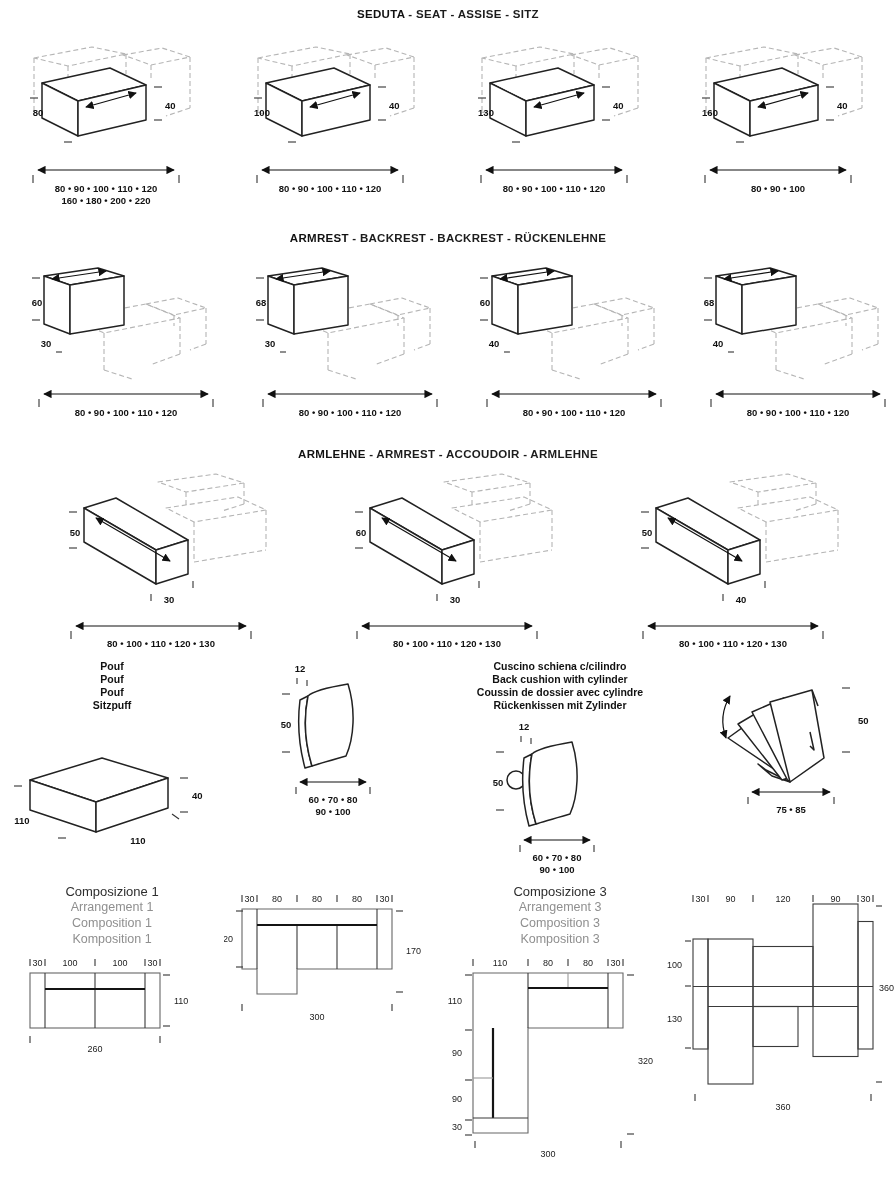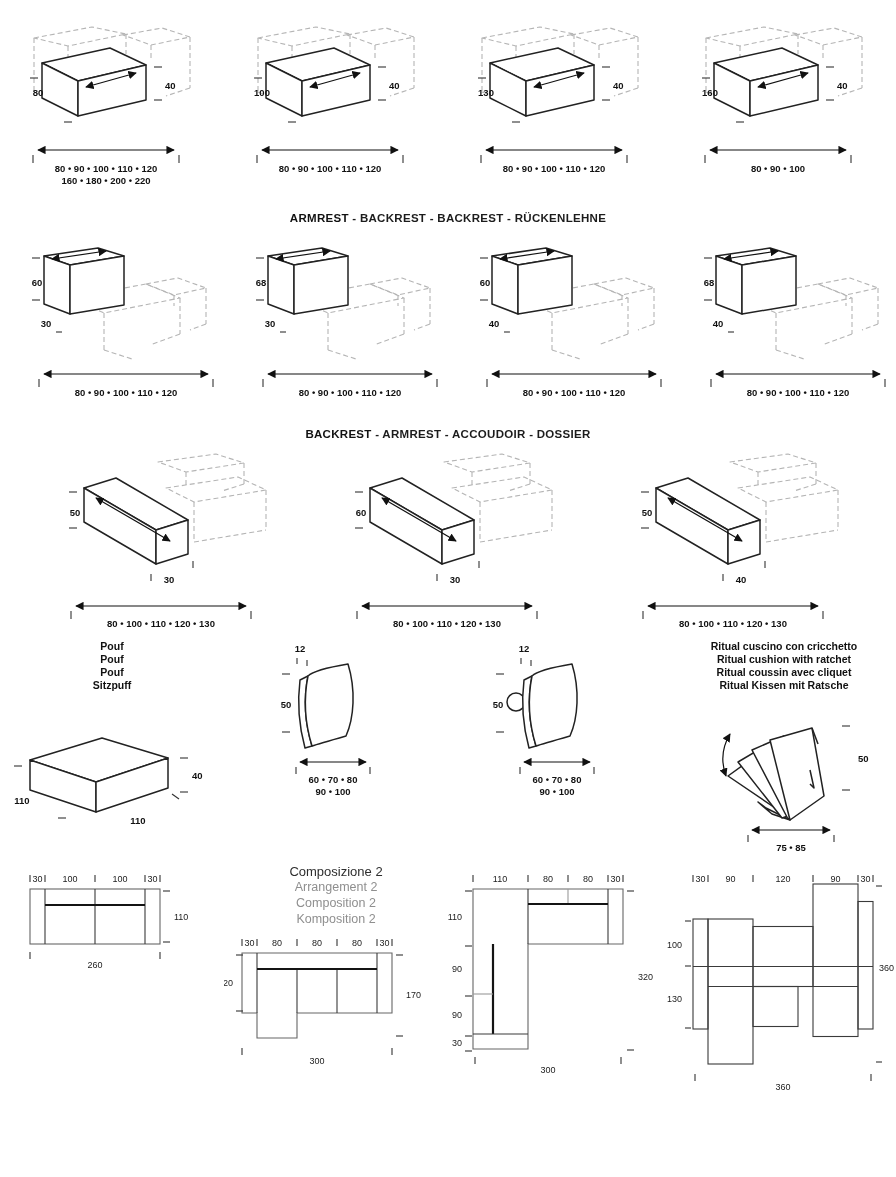"SEDUTA - SEAT - ASSISE" div.sec-title { html: none -> <div> <span>SEDUTA</span><span> - SEAT - ASSISE - SITZ</span> </div> }
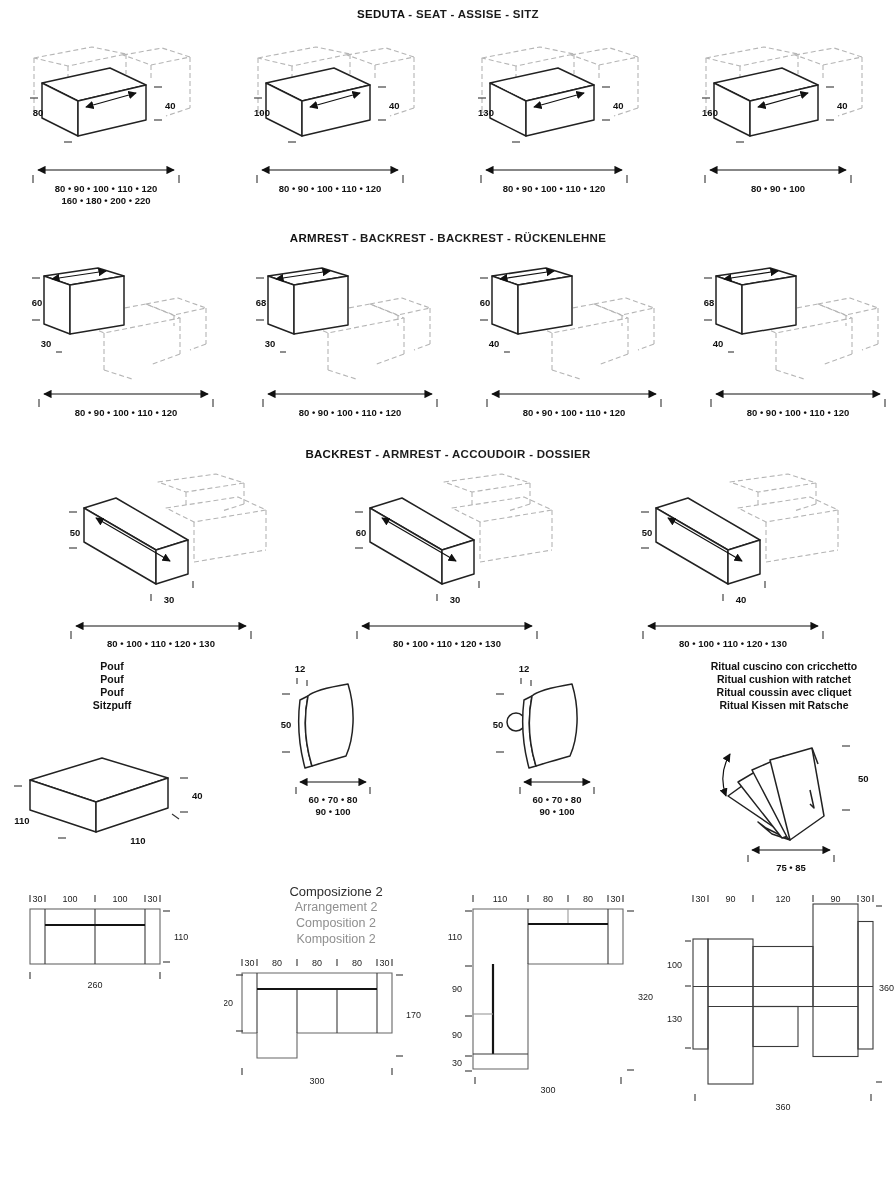"BACKREST" span { text: BACKREST -> ARMLEHNE }
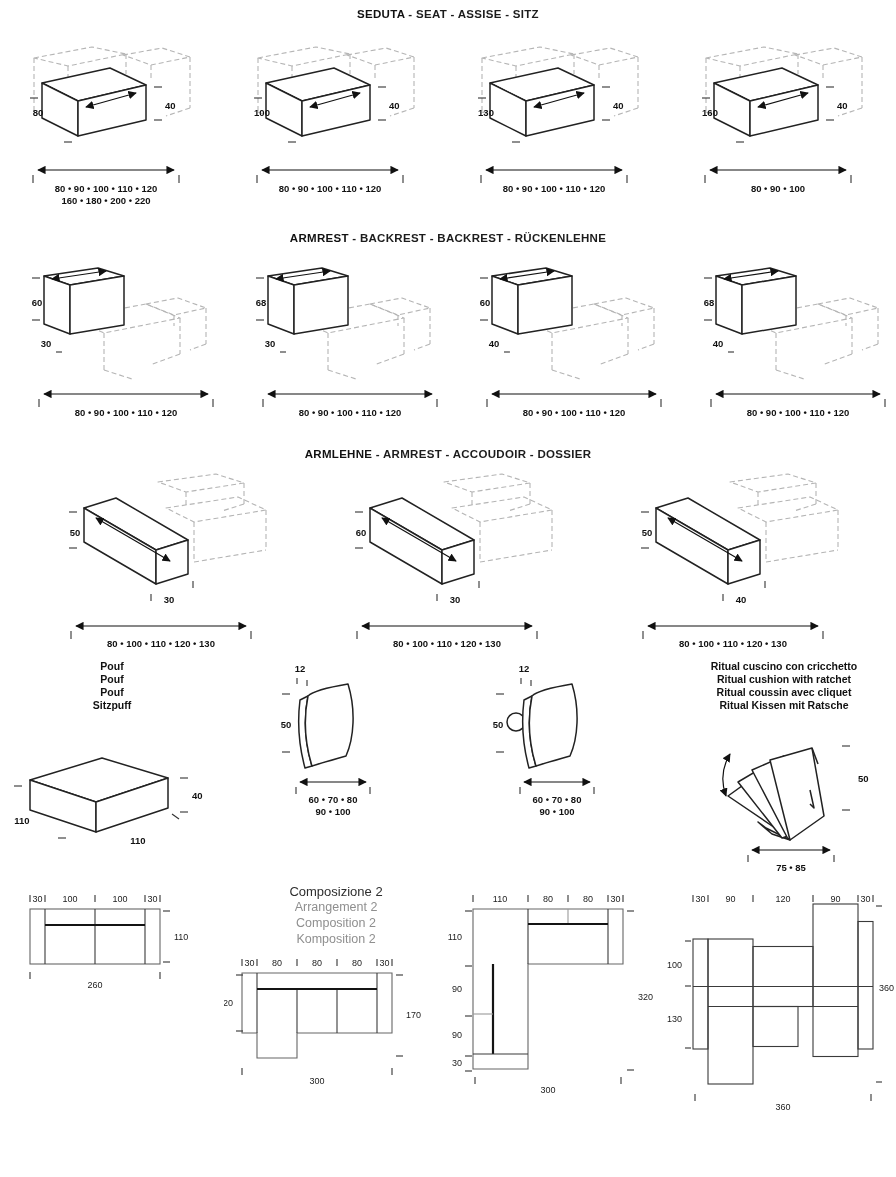"- ARMREST - ACCOUDOIR -" span.t2 { text: DOSSIER -> ARMLEHNE }
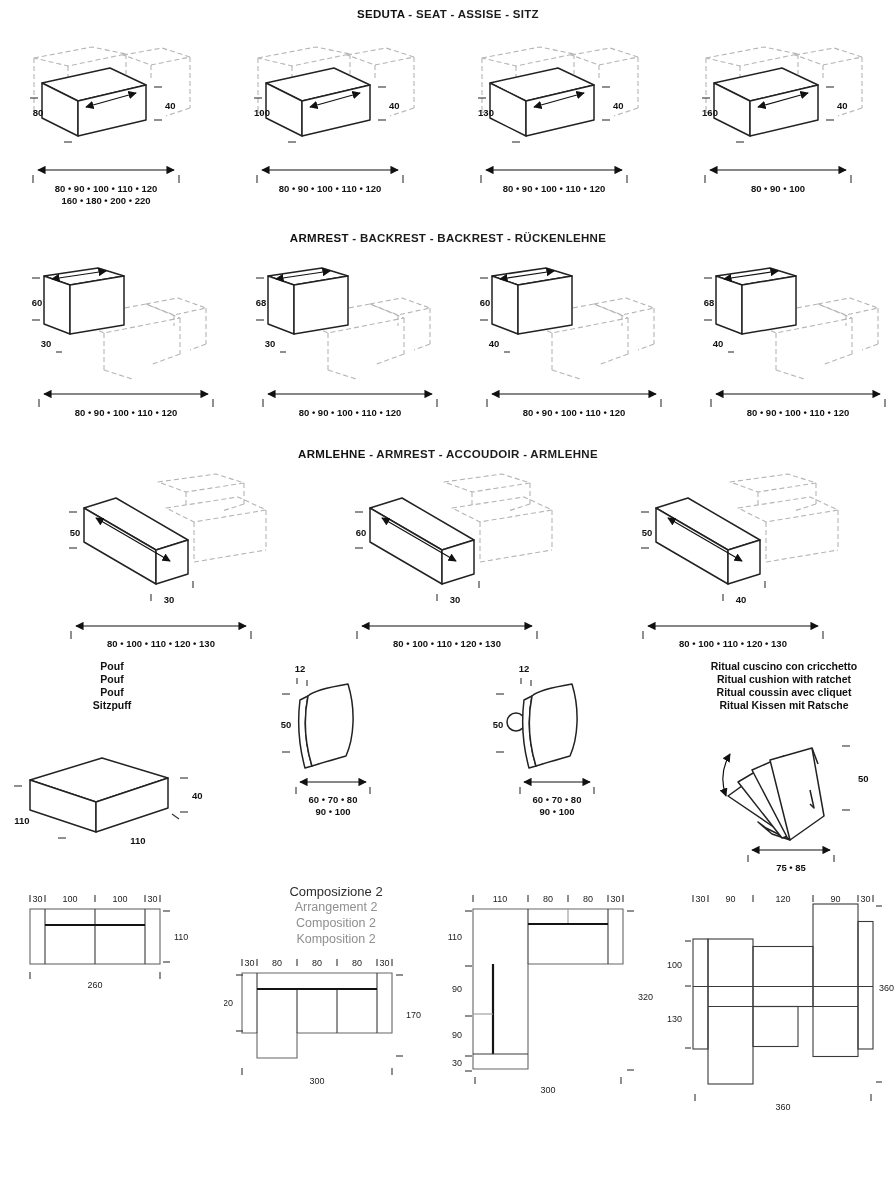"Cuscino schiena c/cilindro" div.acc-head { html: none -> <div> <div>Cuscino schiena c/cilindro</div> <div>Back cushion with cylinder</div> <div>Coussin de dossier avec cylindre</div> <div>Rückenkissen mit Zylinder</div> </div> }
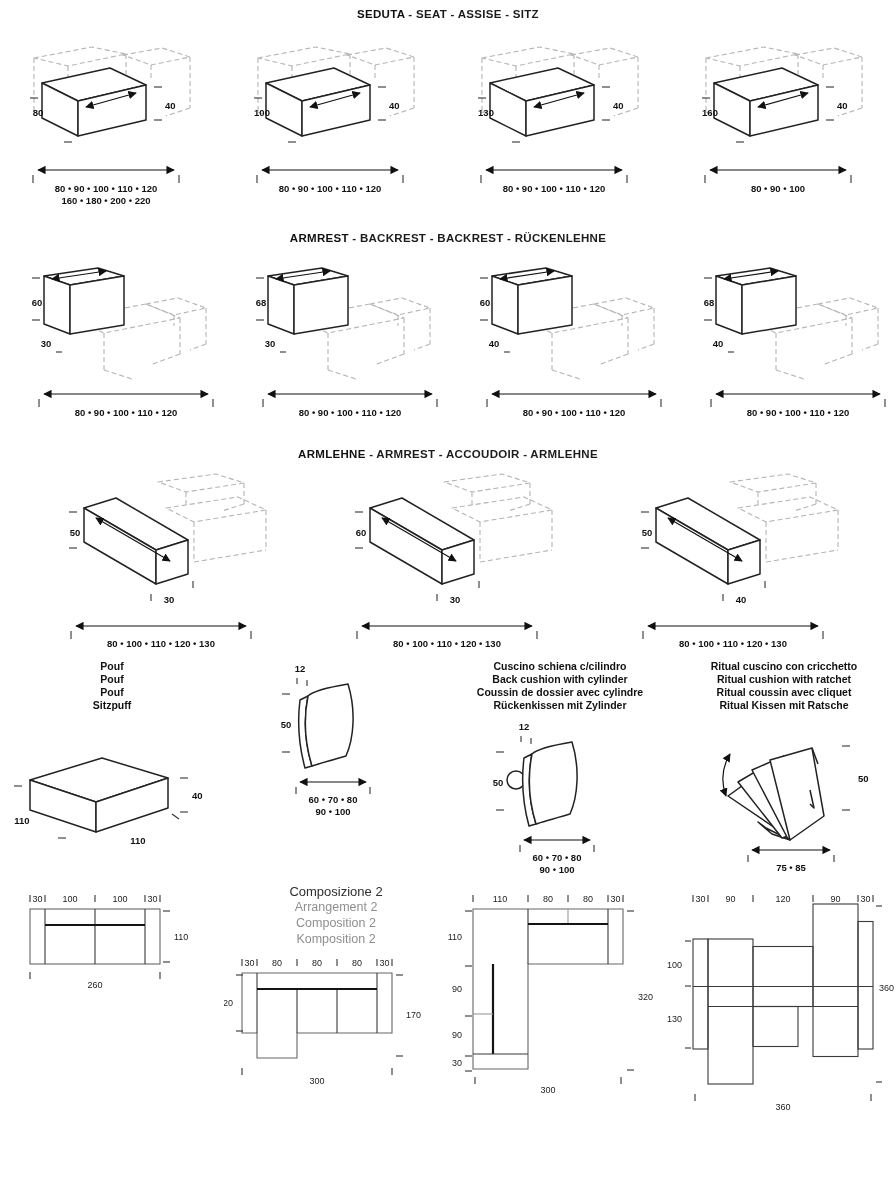"Ritual cuscino con cricchetto" div.acc-head { html: <div> <div>Ritual cuscino con cricchetto</div> <div>Ritual cushion with ratchet</div> <div>Ritual coussin avec cliquet</div> <div>Ritual Kissen mit Ratsche</div> </div> -> none }
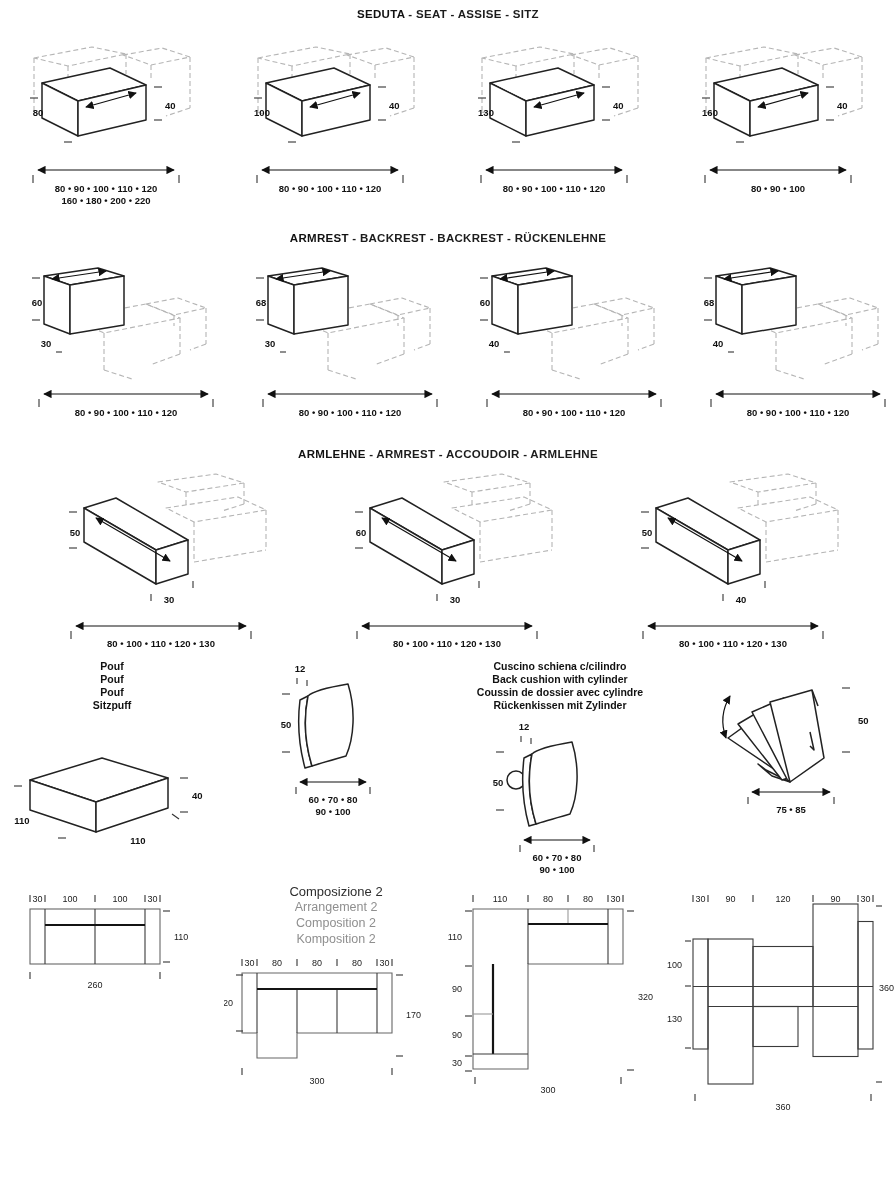"Composizione 1" div.comp-head { html: none -> <div> <div>Composizione 1</div> <div>Arrangement 1</div> <div>Composition 1</div> <div>Komposition 1</div> </div> }
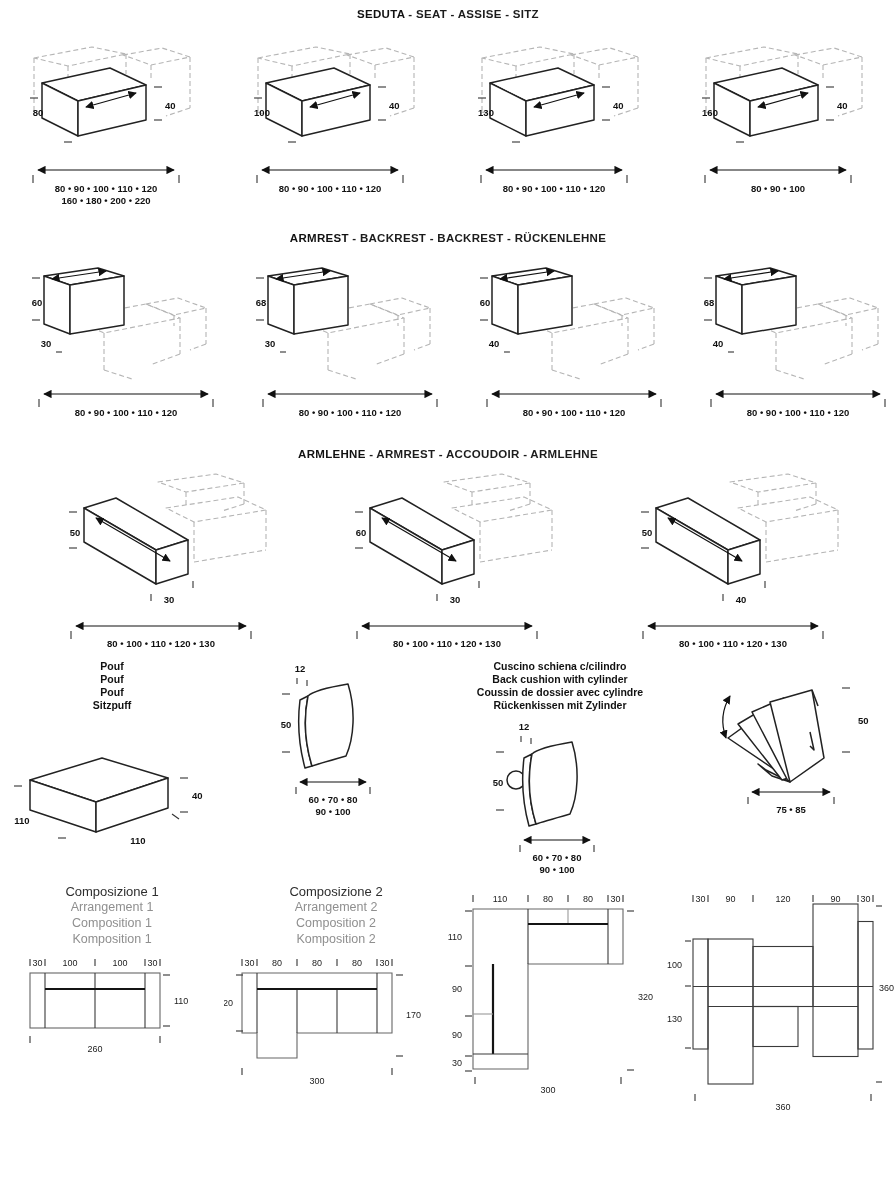"Composizione 2" div.comp-head { html: <div> <div>Composizione 2</div> <div>Arrangement 2</div> <div>Composition 2</div> <div>Komposition 2</div> </div> -> none }
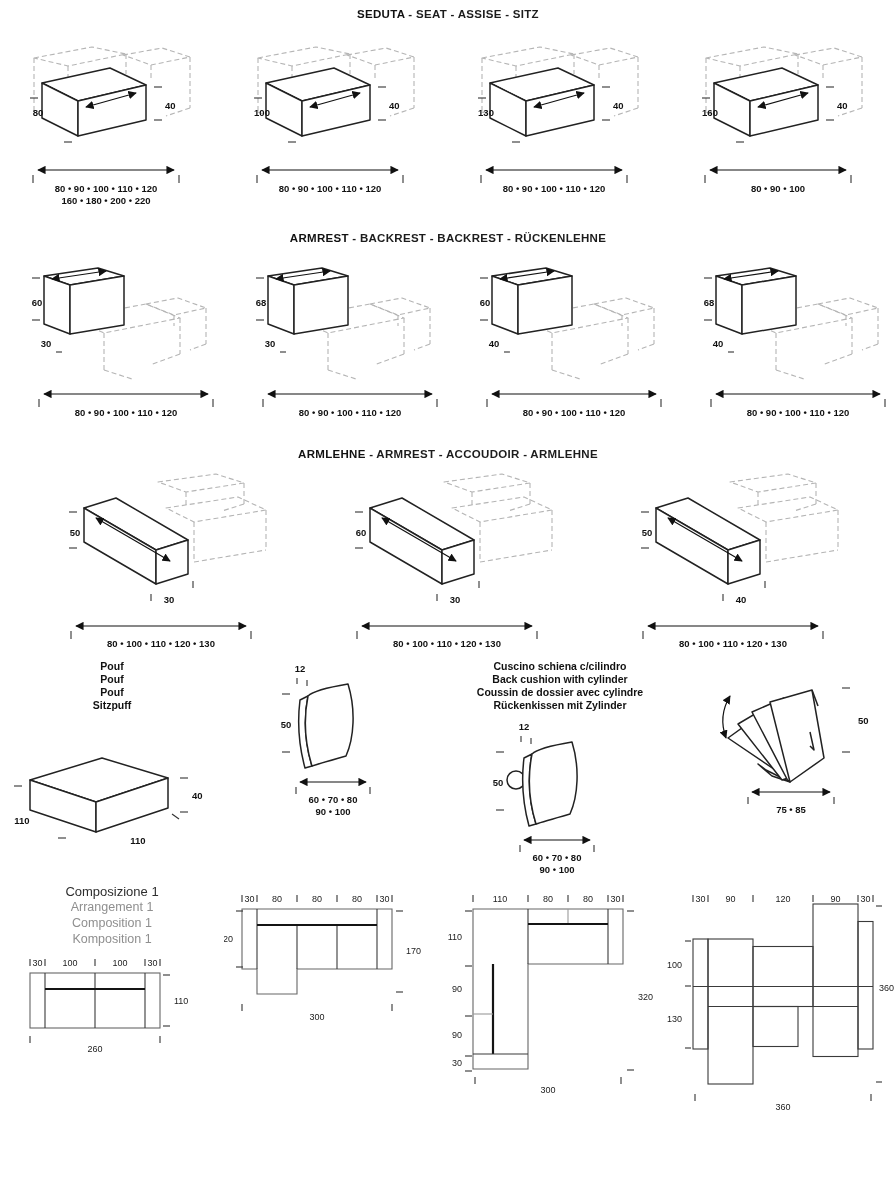"Composizione 3" div.comp-head { html: none -> <div> <div>Composizione 3</div> <div>Arrangement 3</div> <div>Composition 3</div> <div>Komposition 3</div> </div> }
